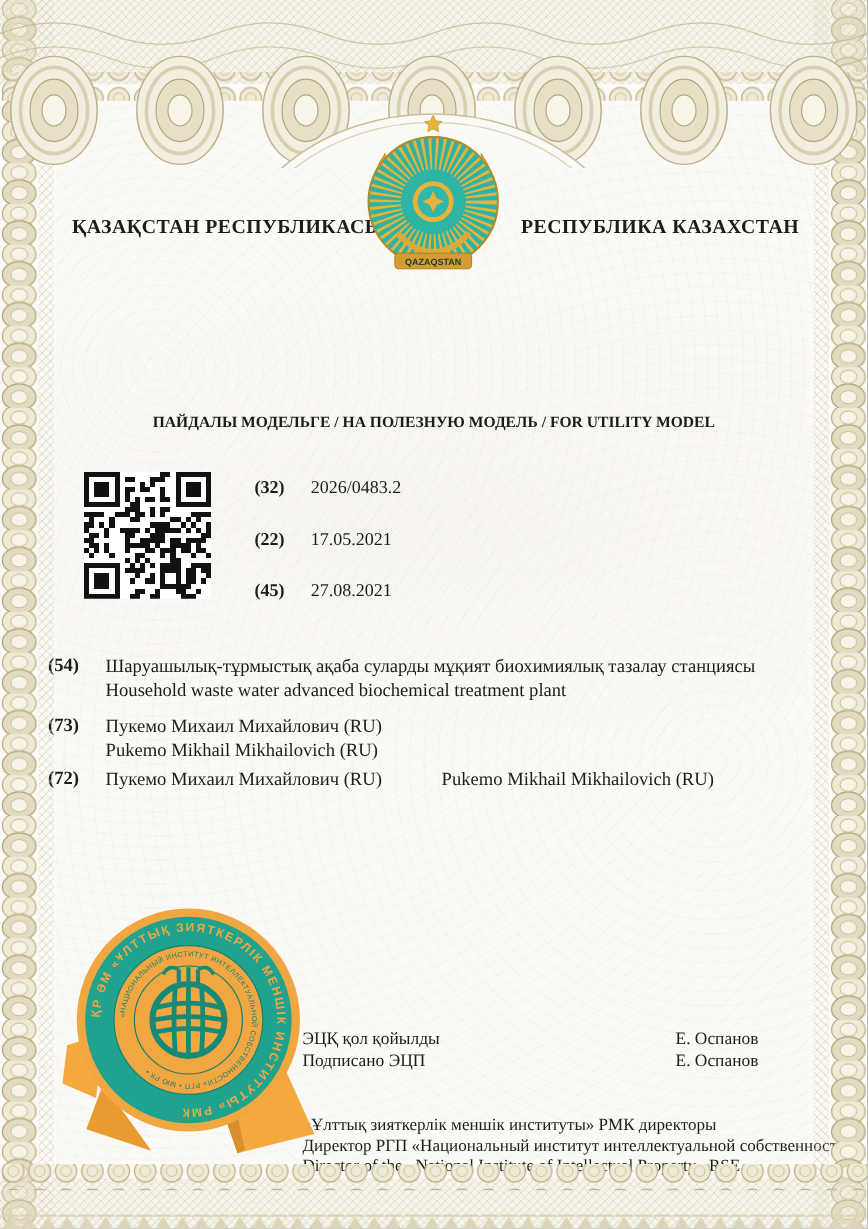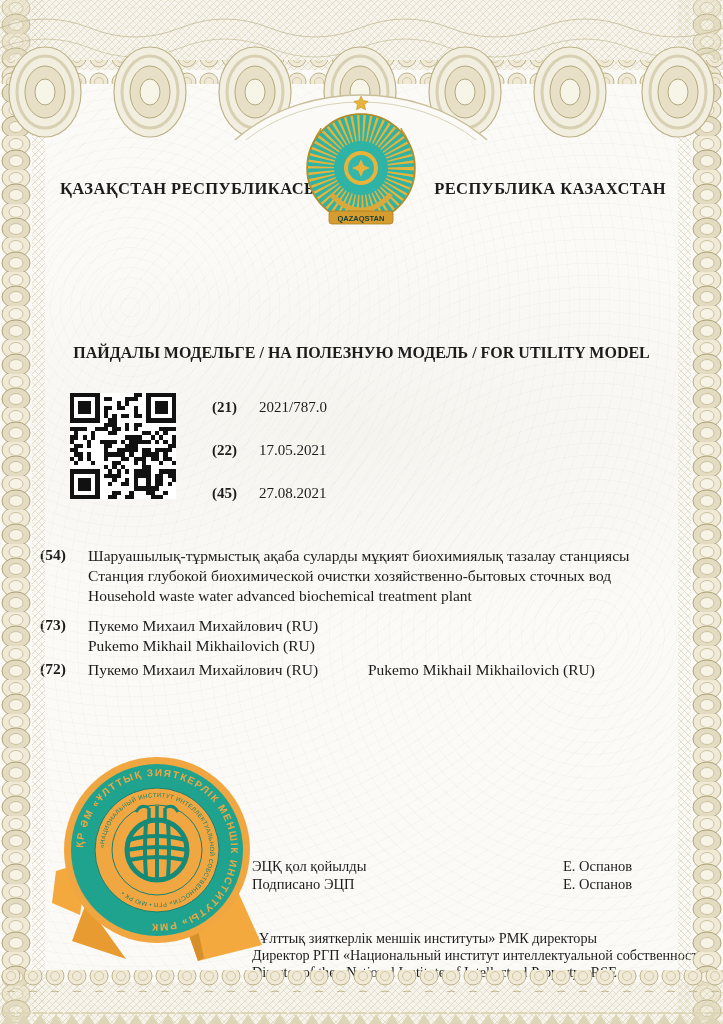"ПАЙДАЛЫ МОДЕЛЬГЕ / НА ПОЛЕЗНУЮ" .subject { font-size: 16px -> 13px }
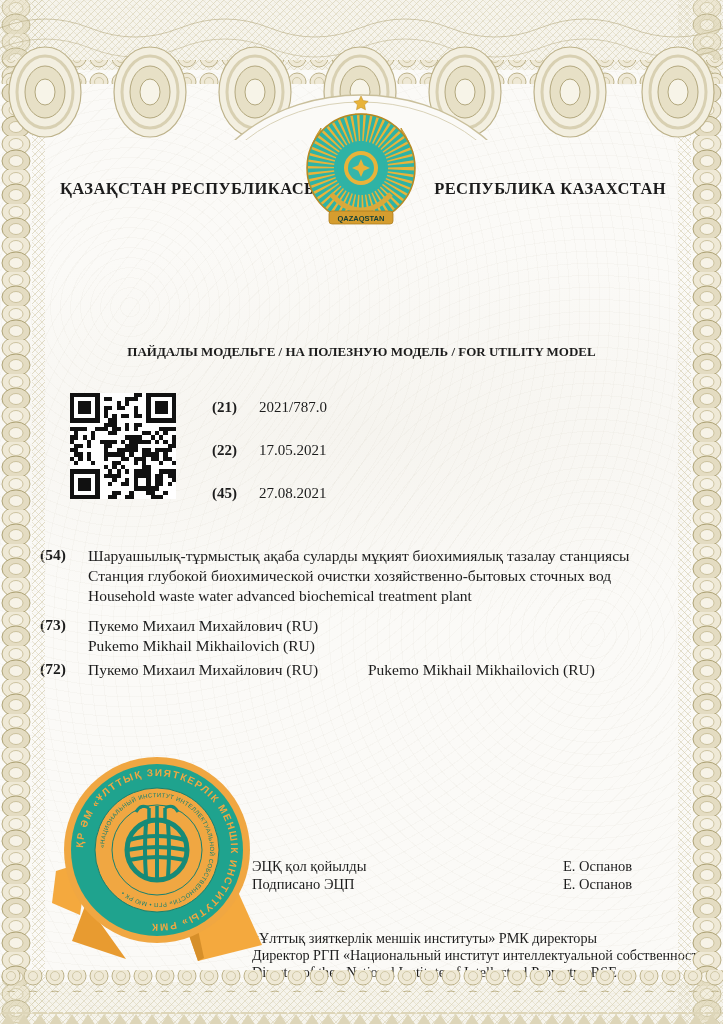"(21)" span.field-code { text: 21 -> 32 }
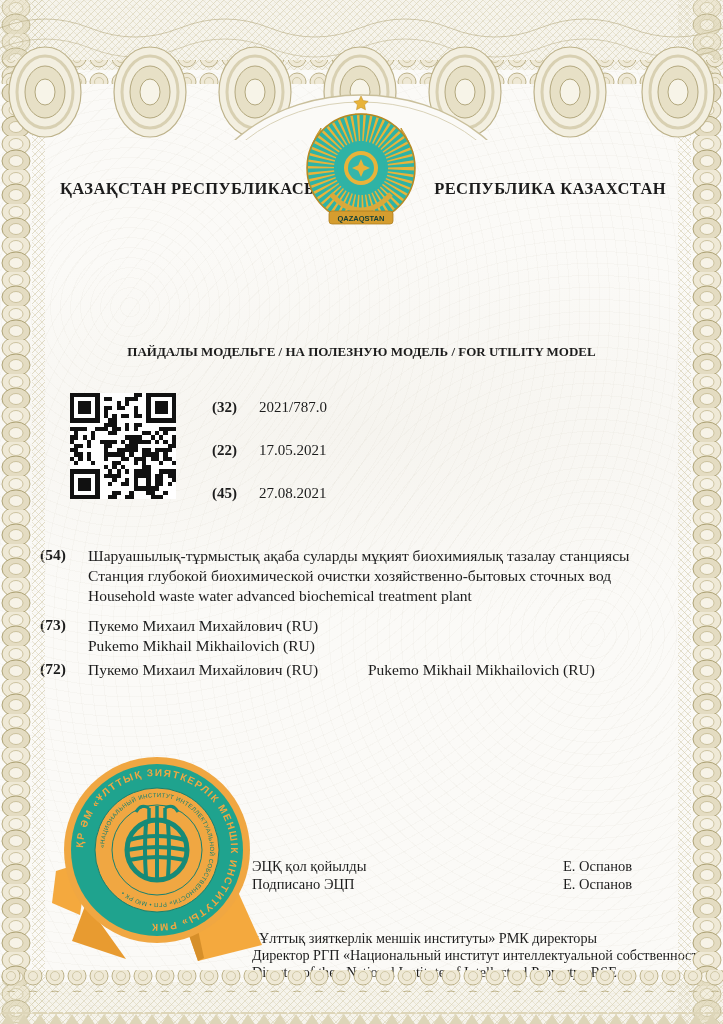"2021/787.0" span.field-val { text: 2021/787.0 -> 2026/0483.2 }
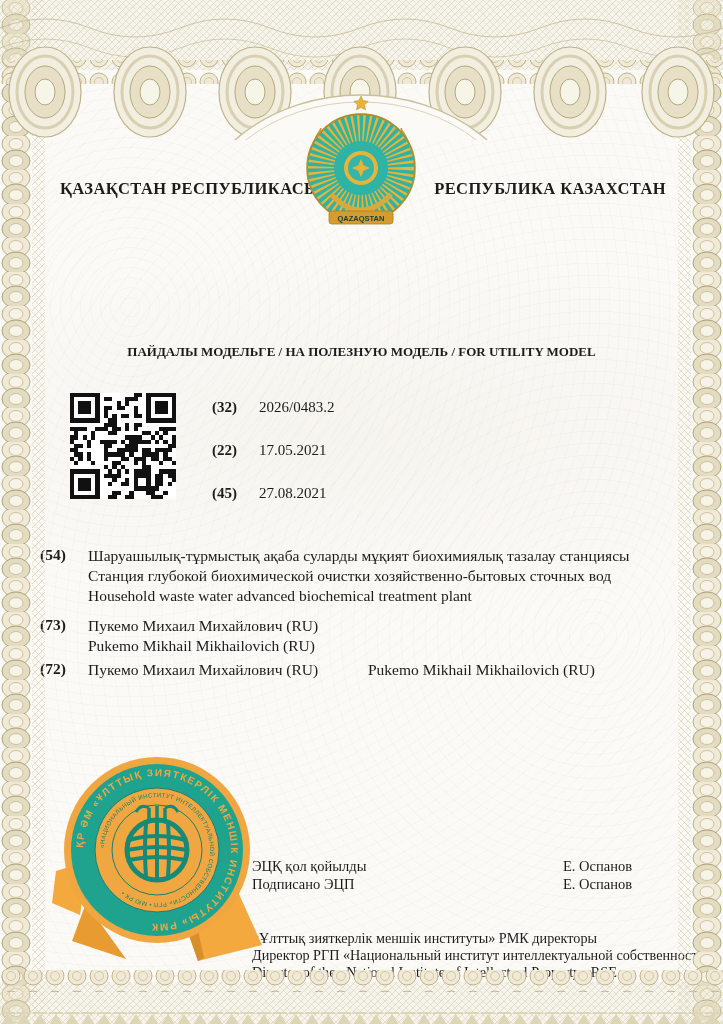"Станция глубокой биохимической очистки" div { html: <div>Станция глубокой биохимической очистки хозяйственно-бытовых сточных вод</div> -> none }
